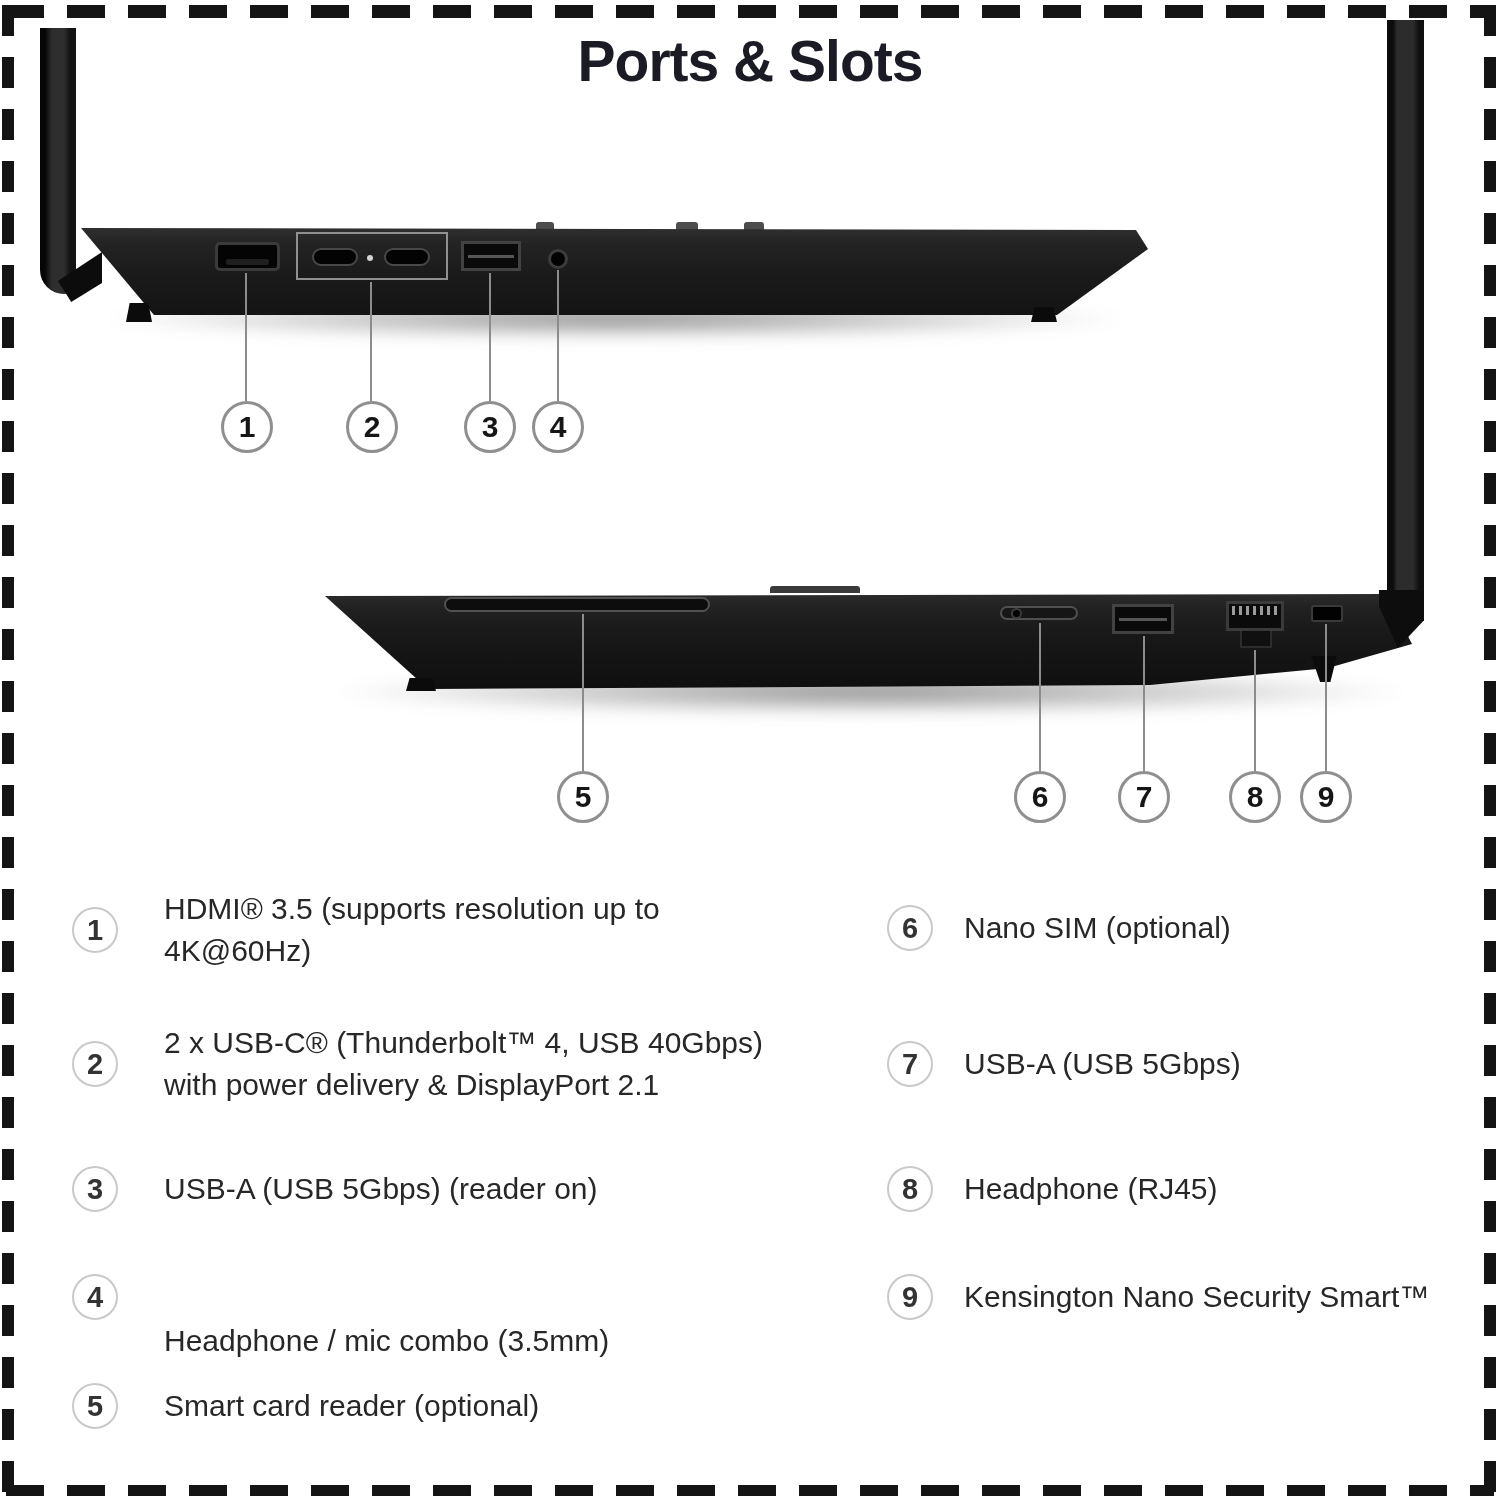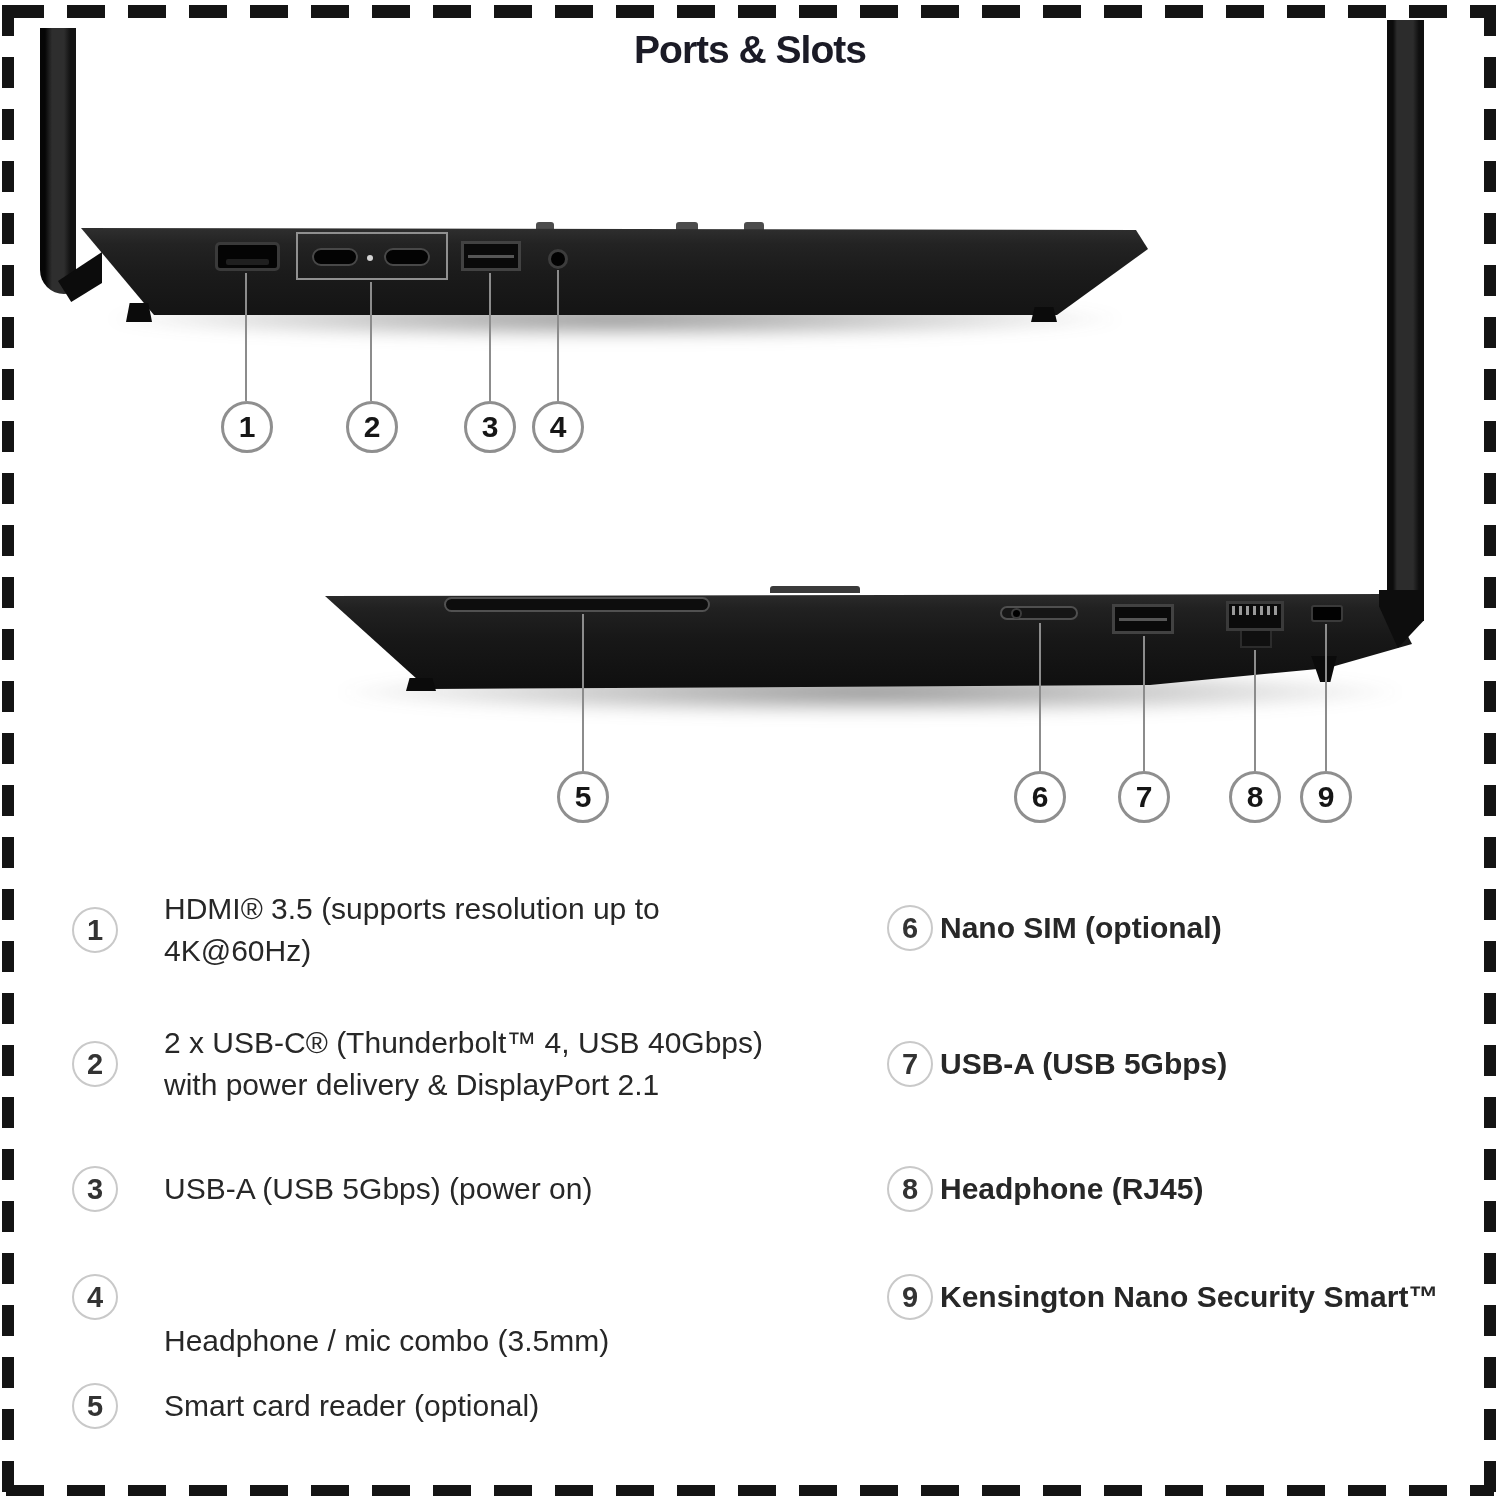"Ports & Slots" .title { font-size: 39px -> 57px }
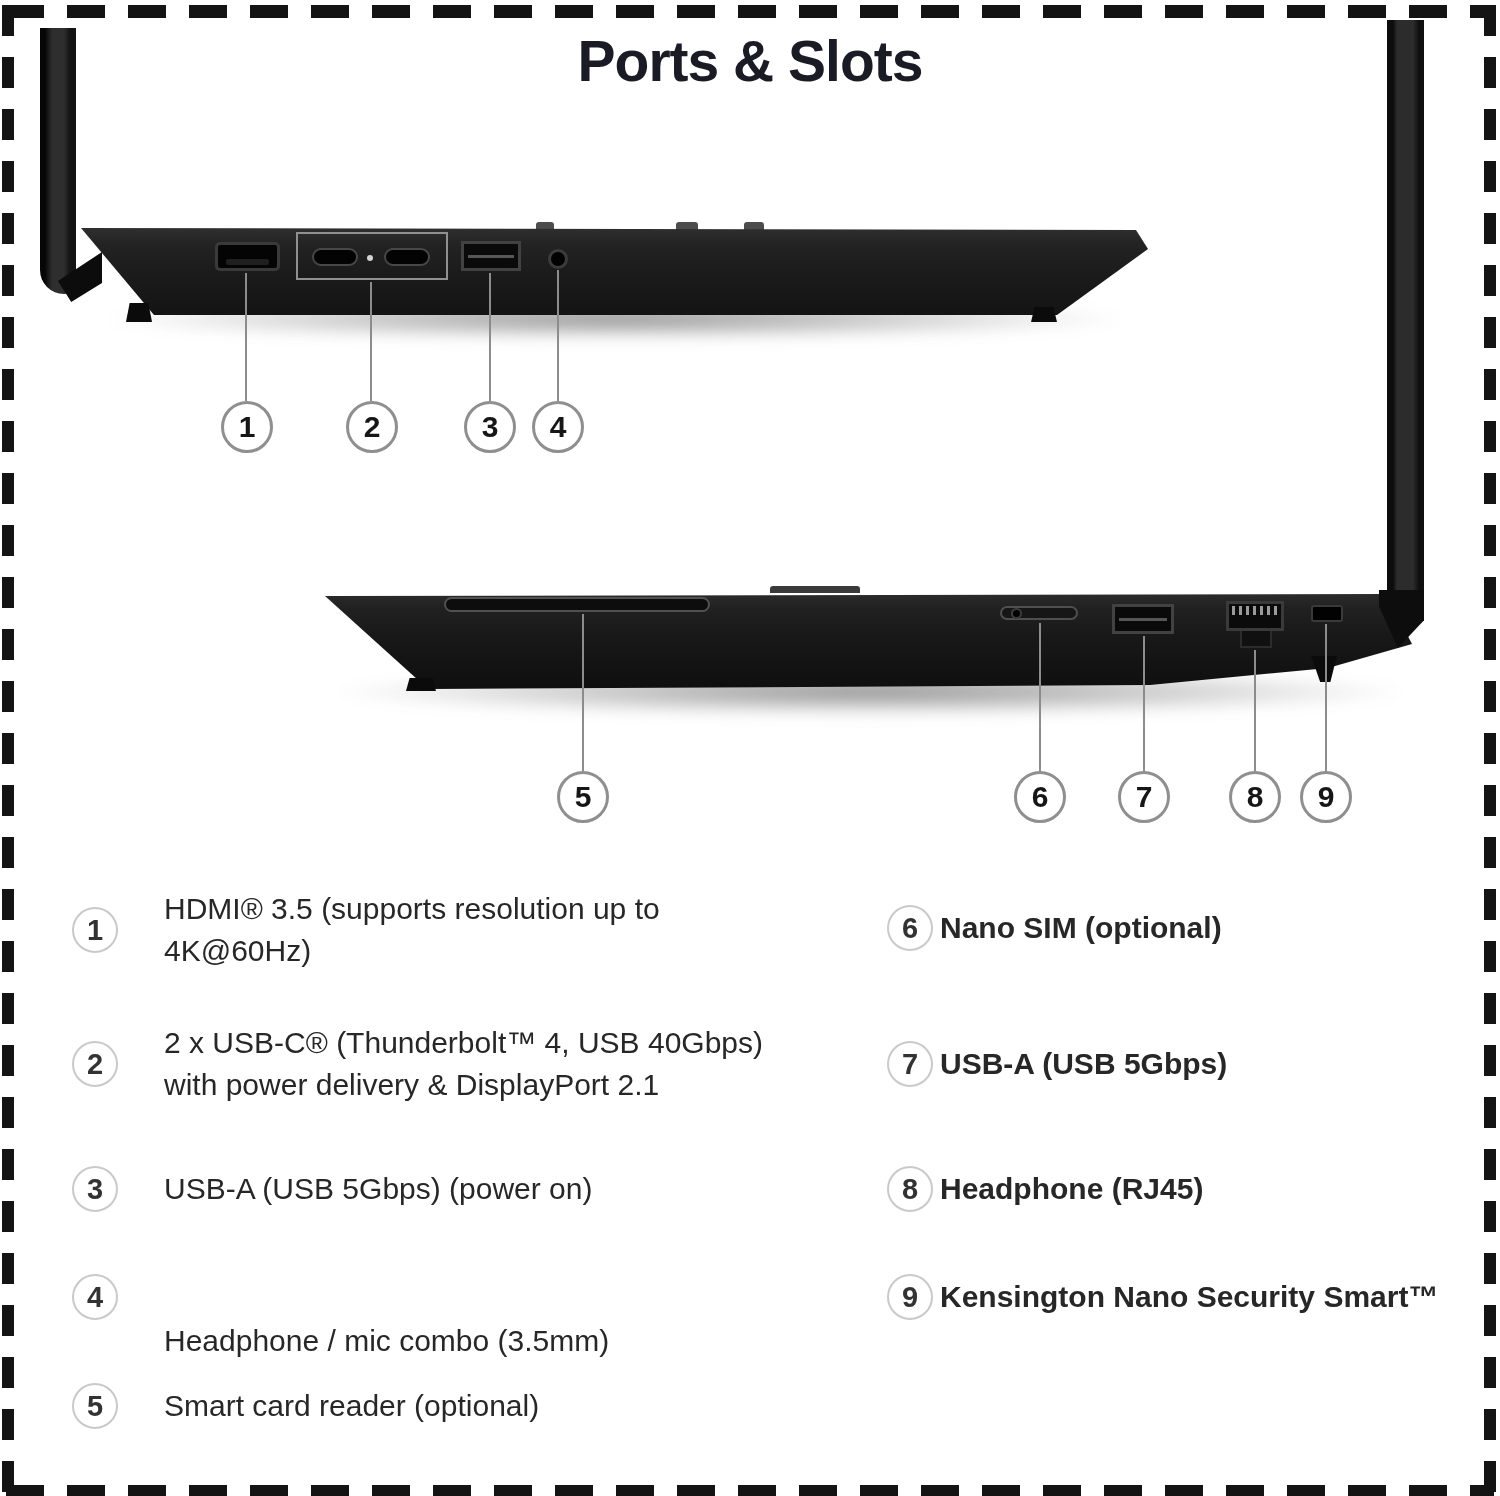"Nano SIM (optional)" .llabel-r { font-weight: bold -> none; left: 940px -> 964px }
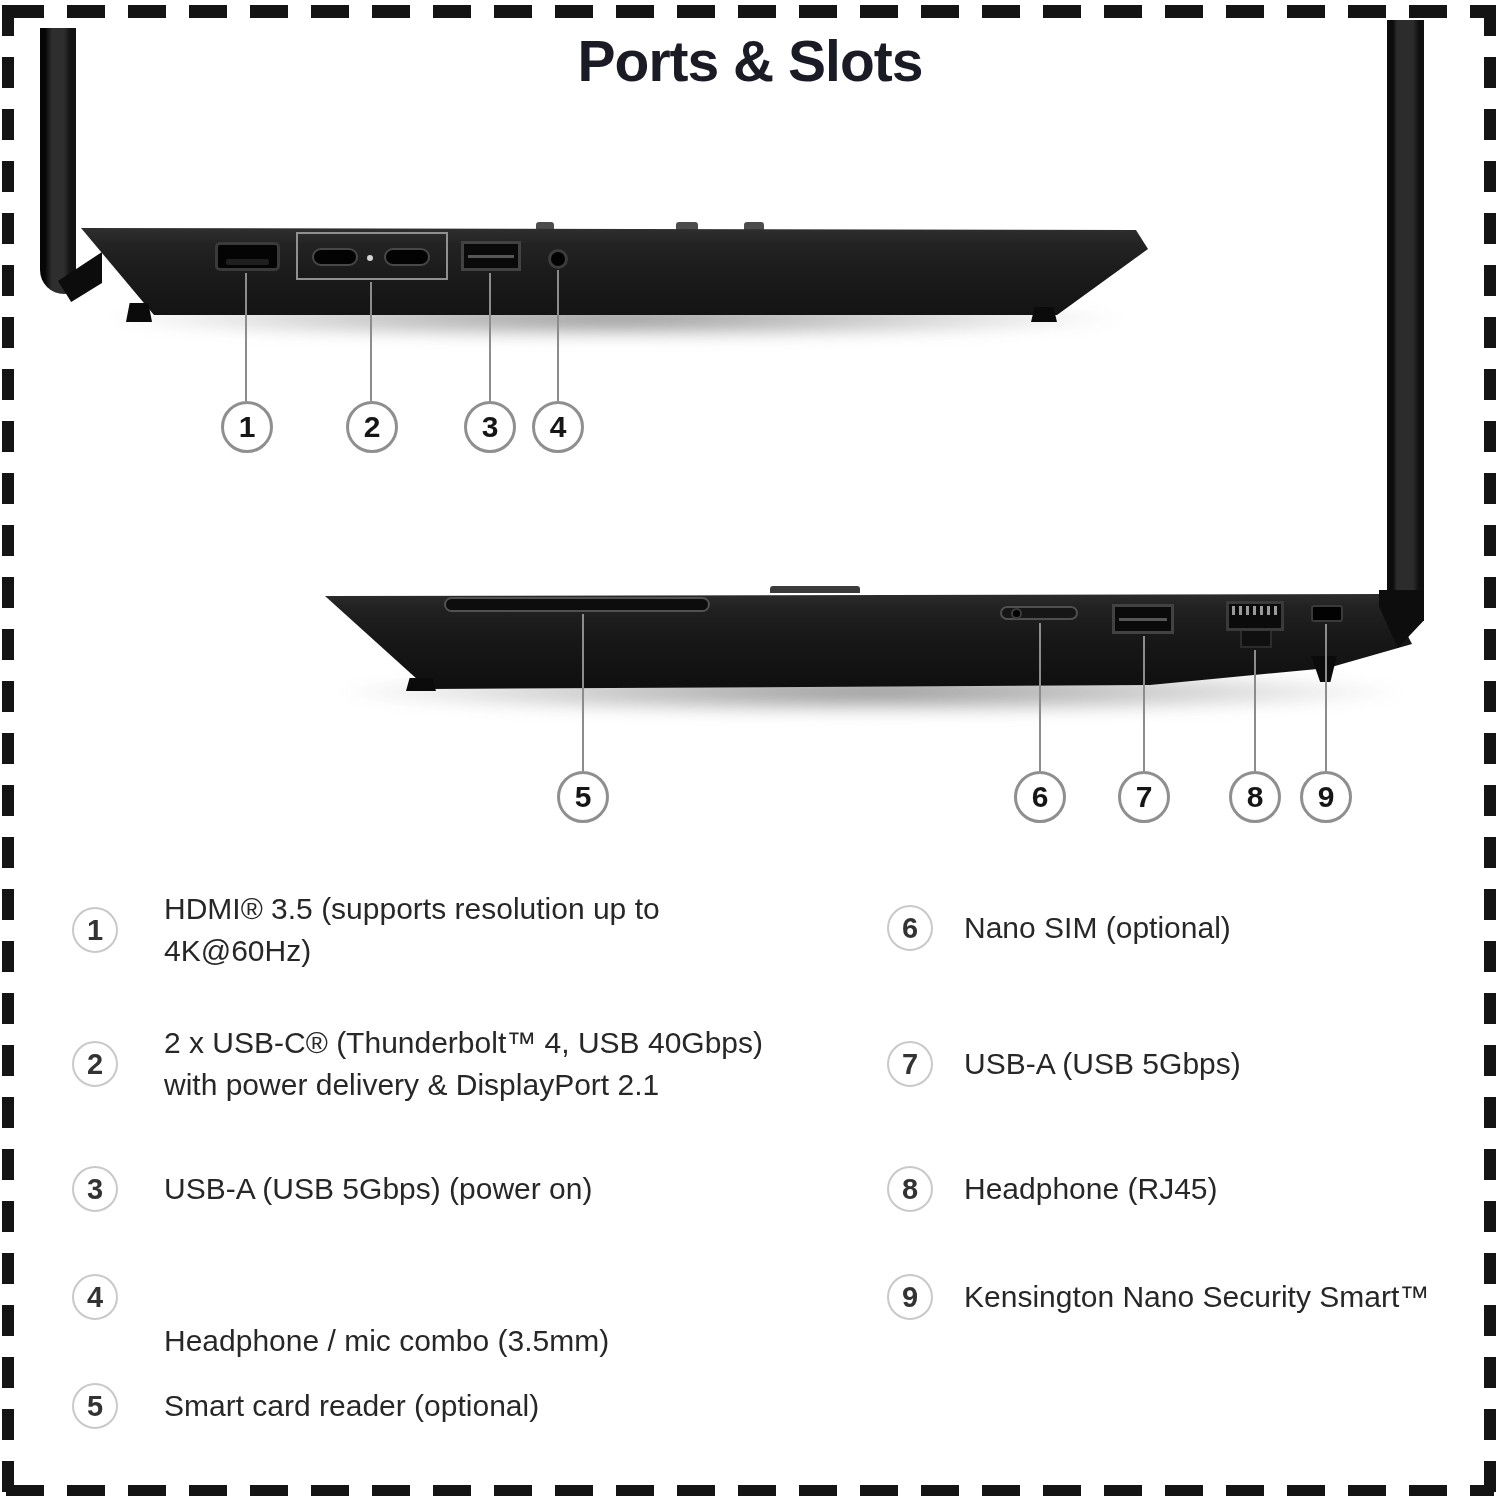"USB-A (USB 5Gbps) (power on)" div.llabel { text: power -> reader }
